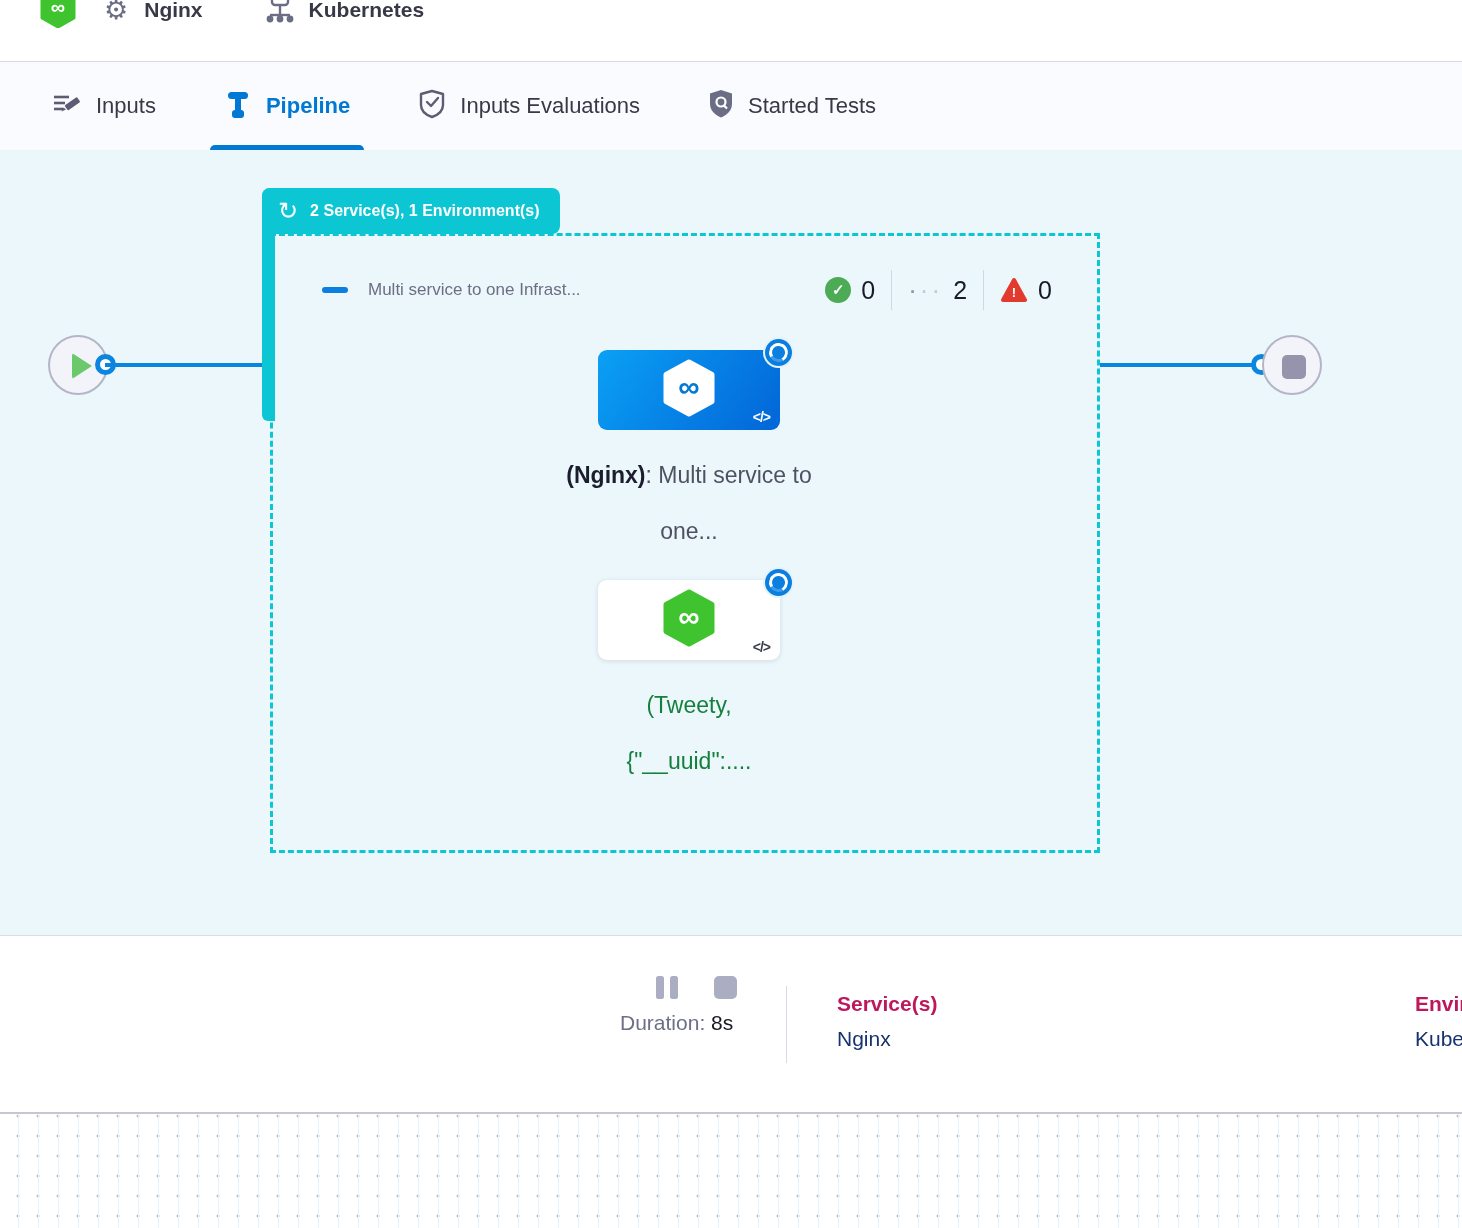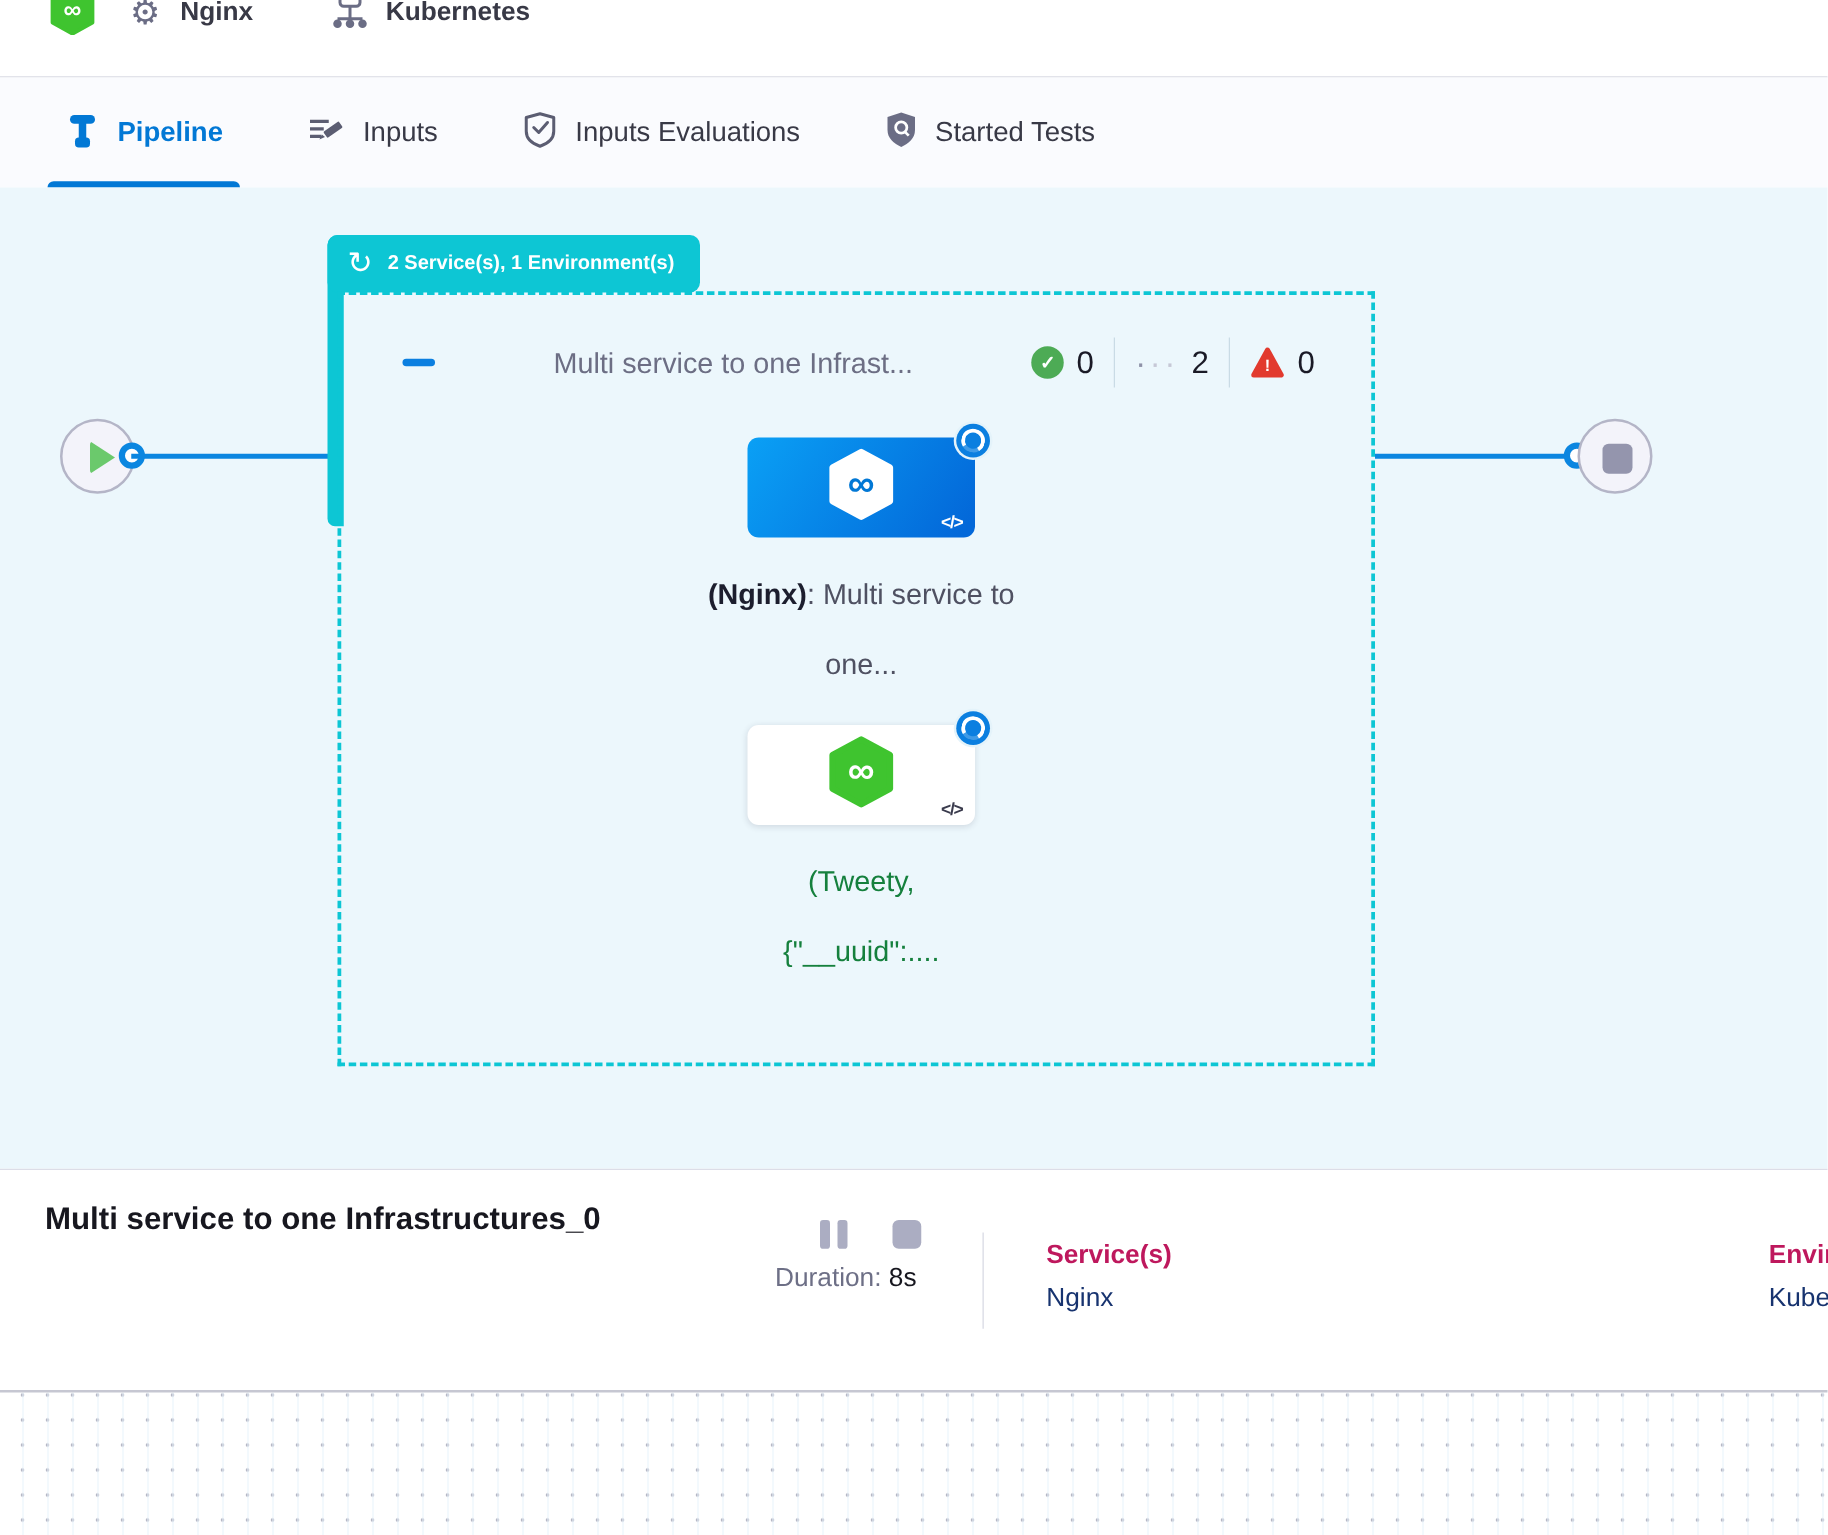"Pipeline" div.tab { order: before "Inputs" -> after "Inputs" }
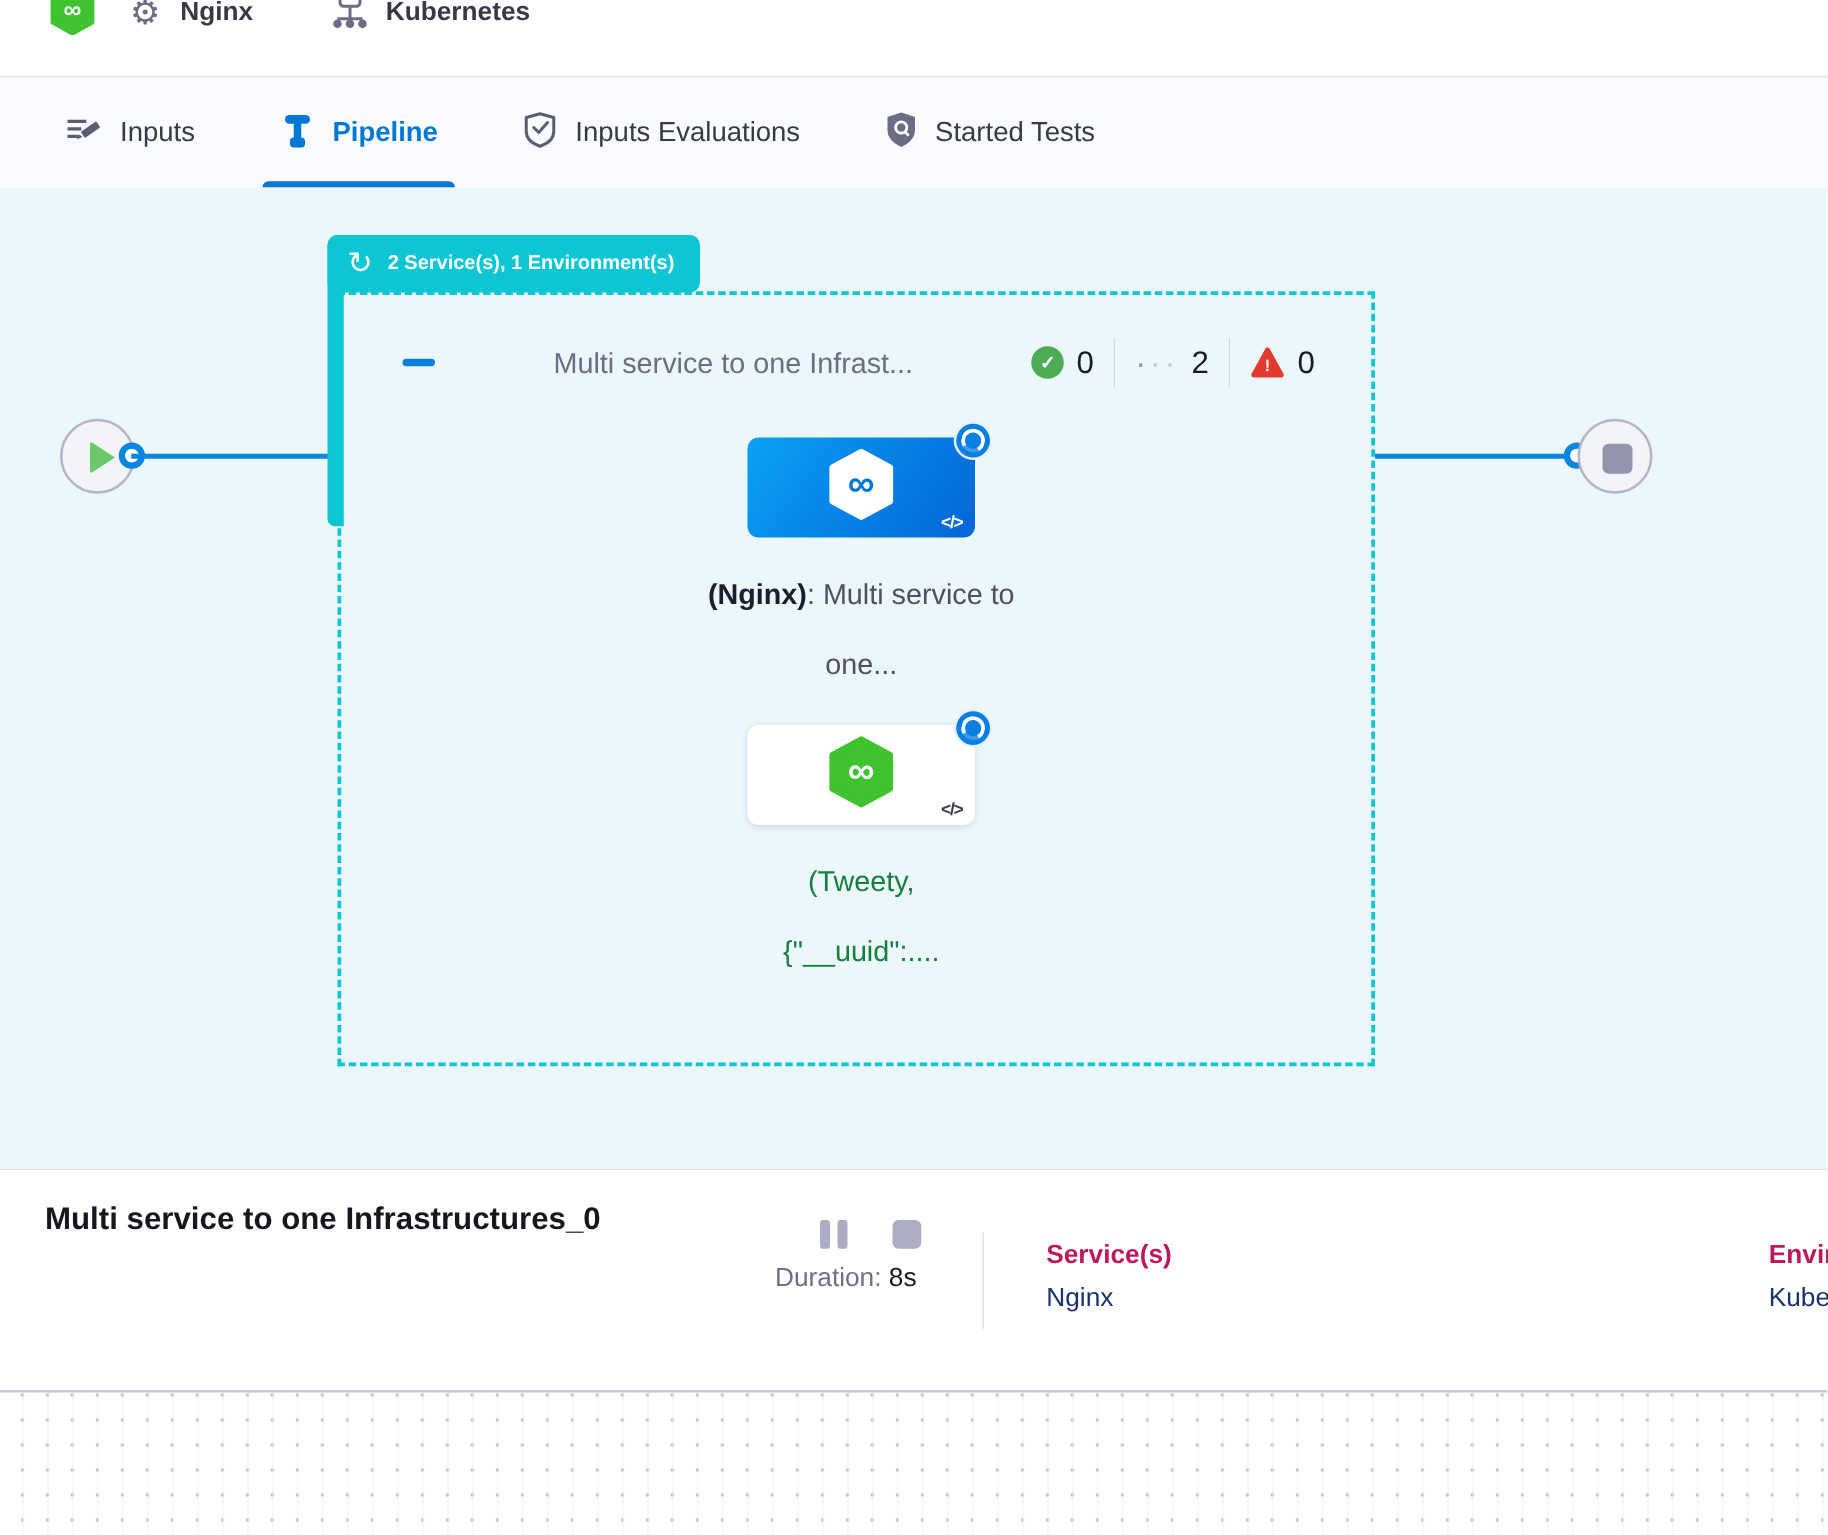"Multi service to one Infrast..." .stage-title { font-size: 23px -> 17px; text-align: center -> none }
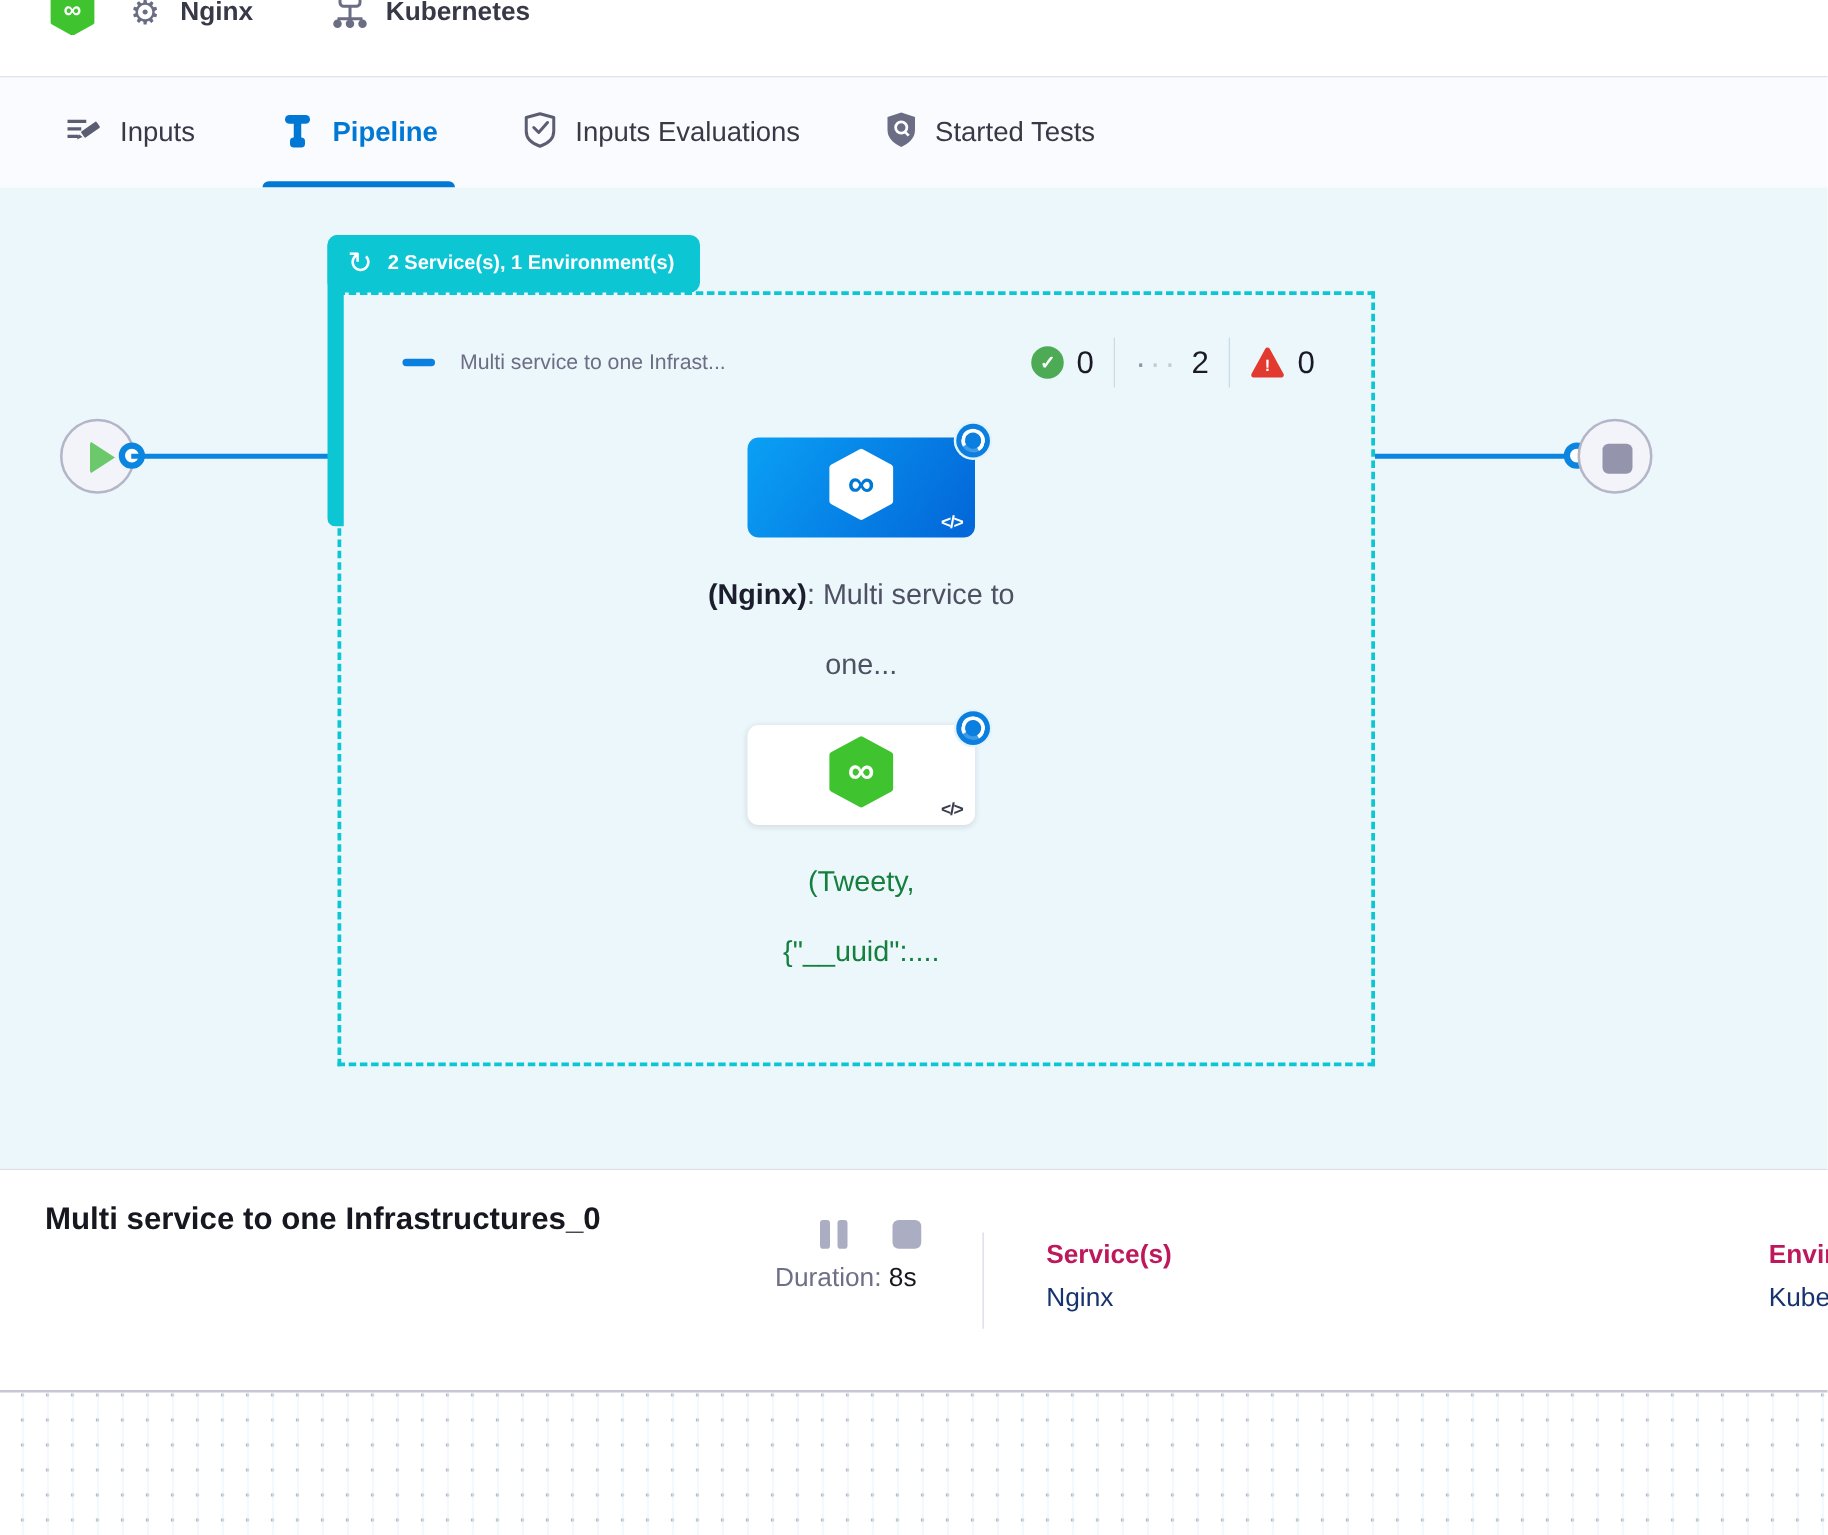"Multi service to one Infrastructures_0" div.run-title { html: <div>Multi service to one Infrastructures_0</div> -> none }
